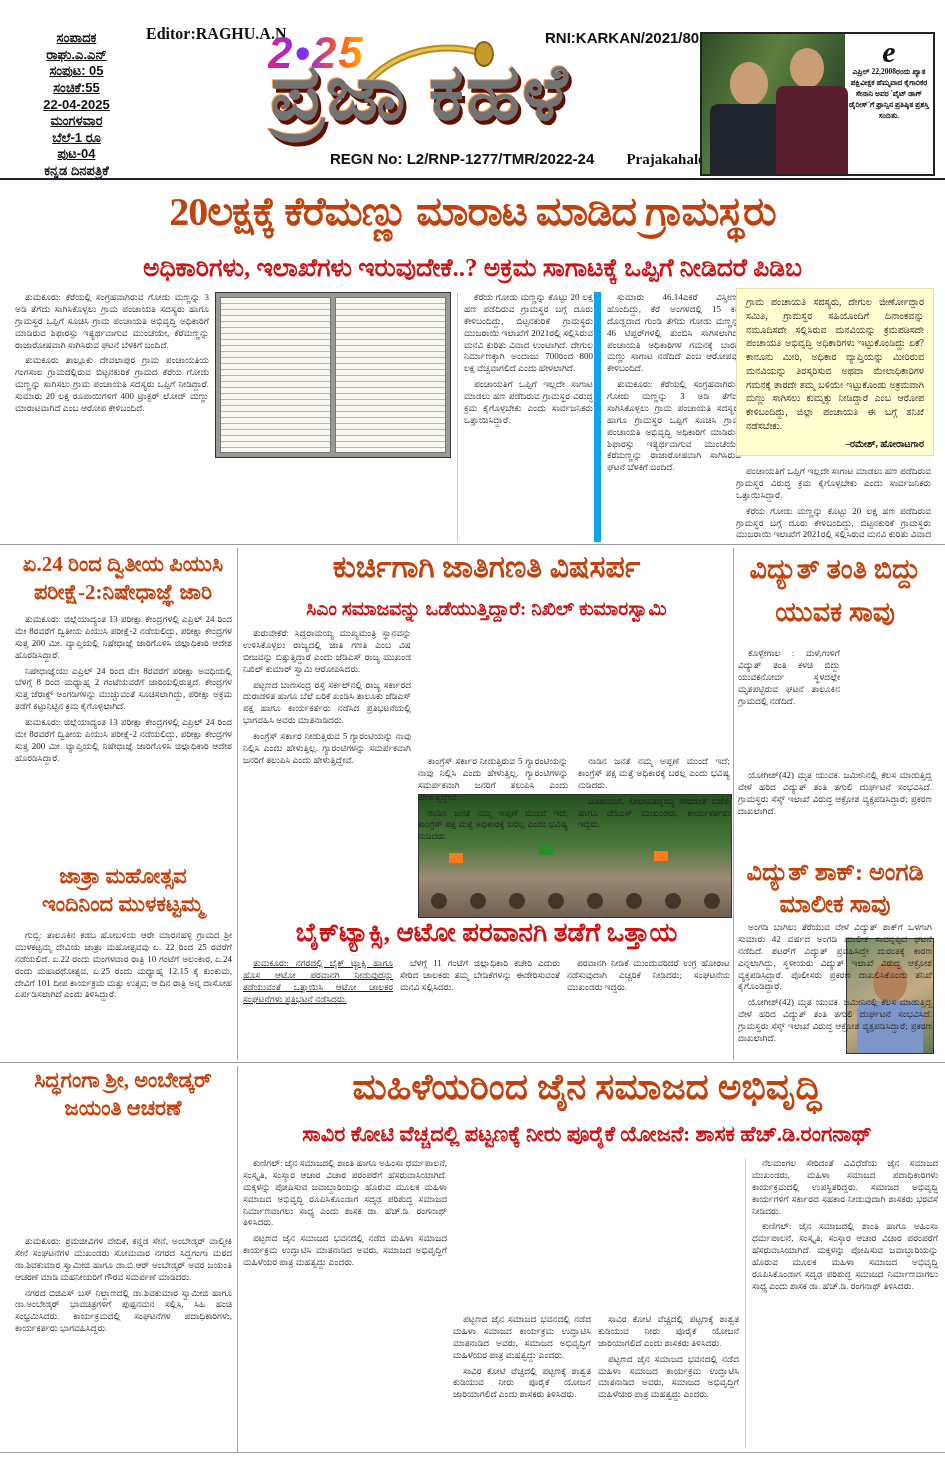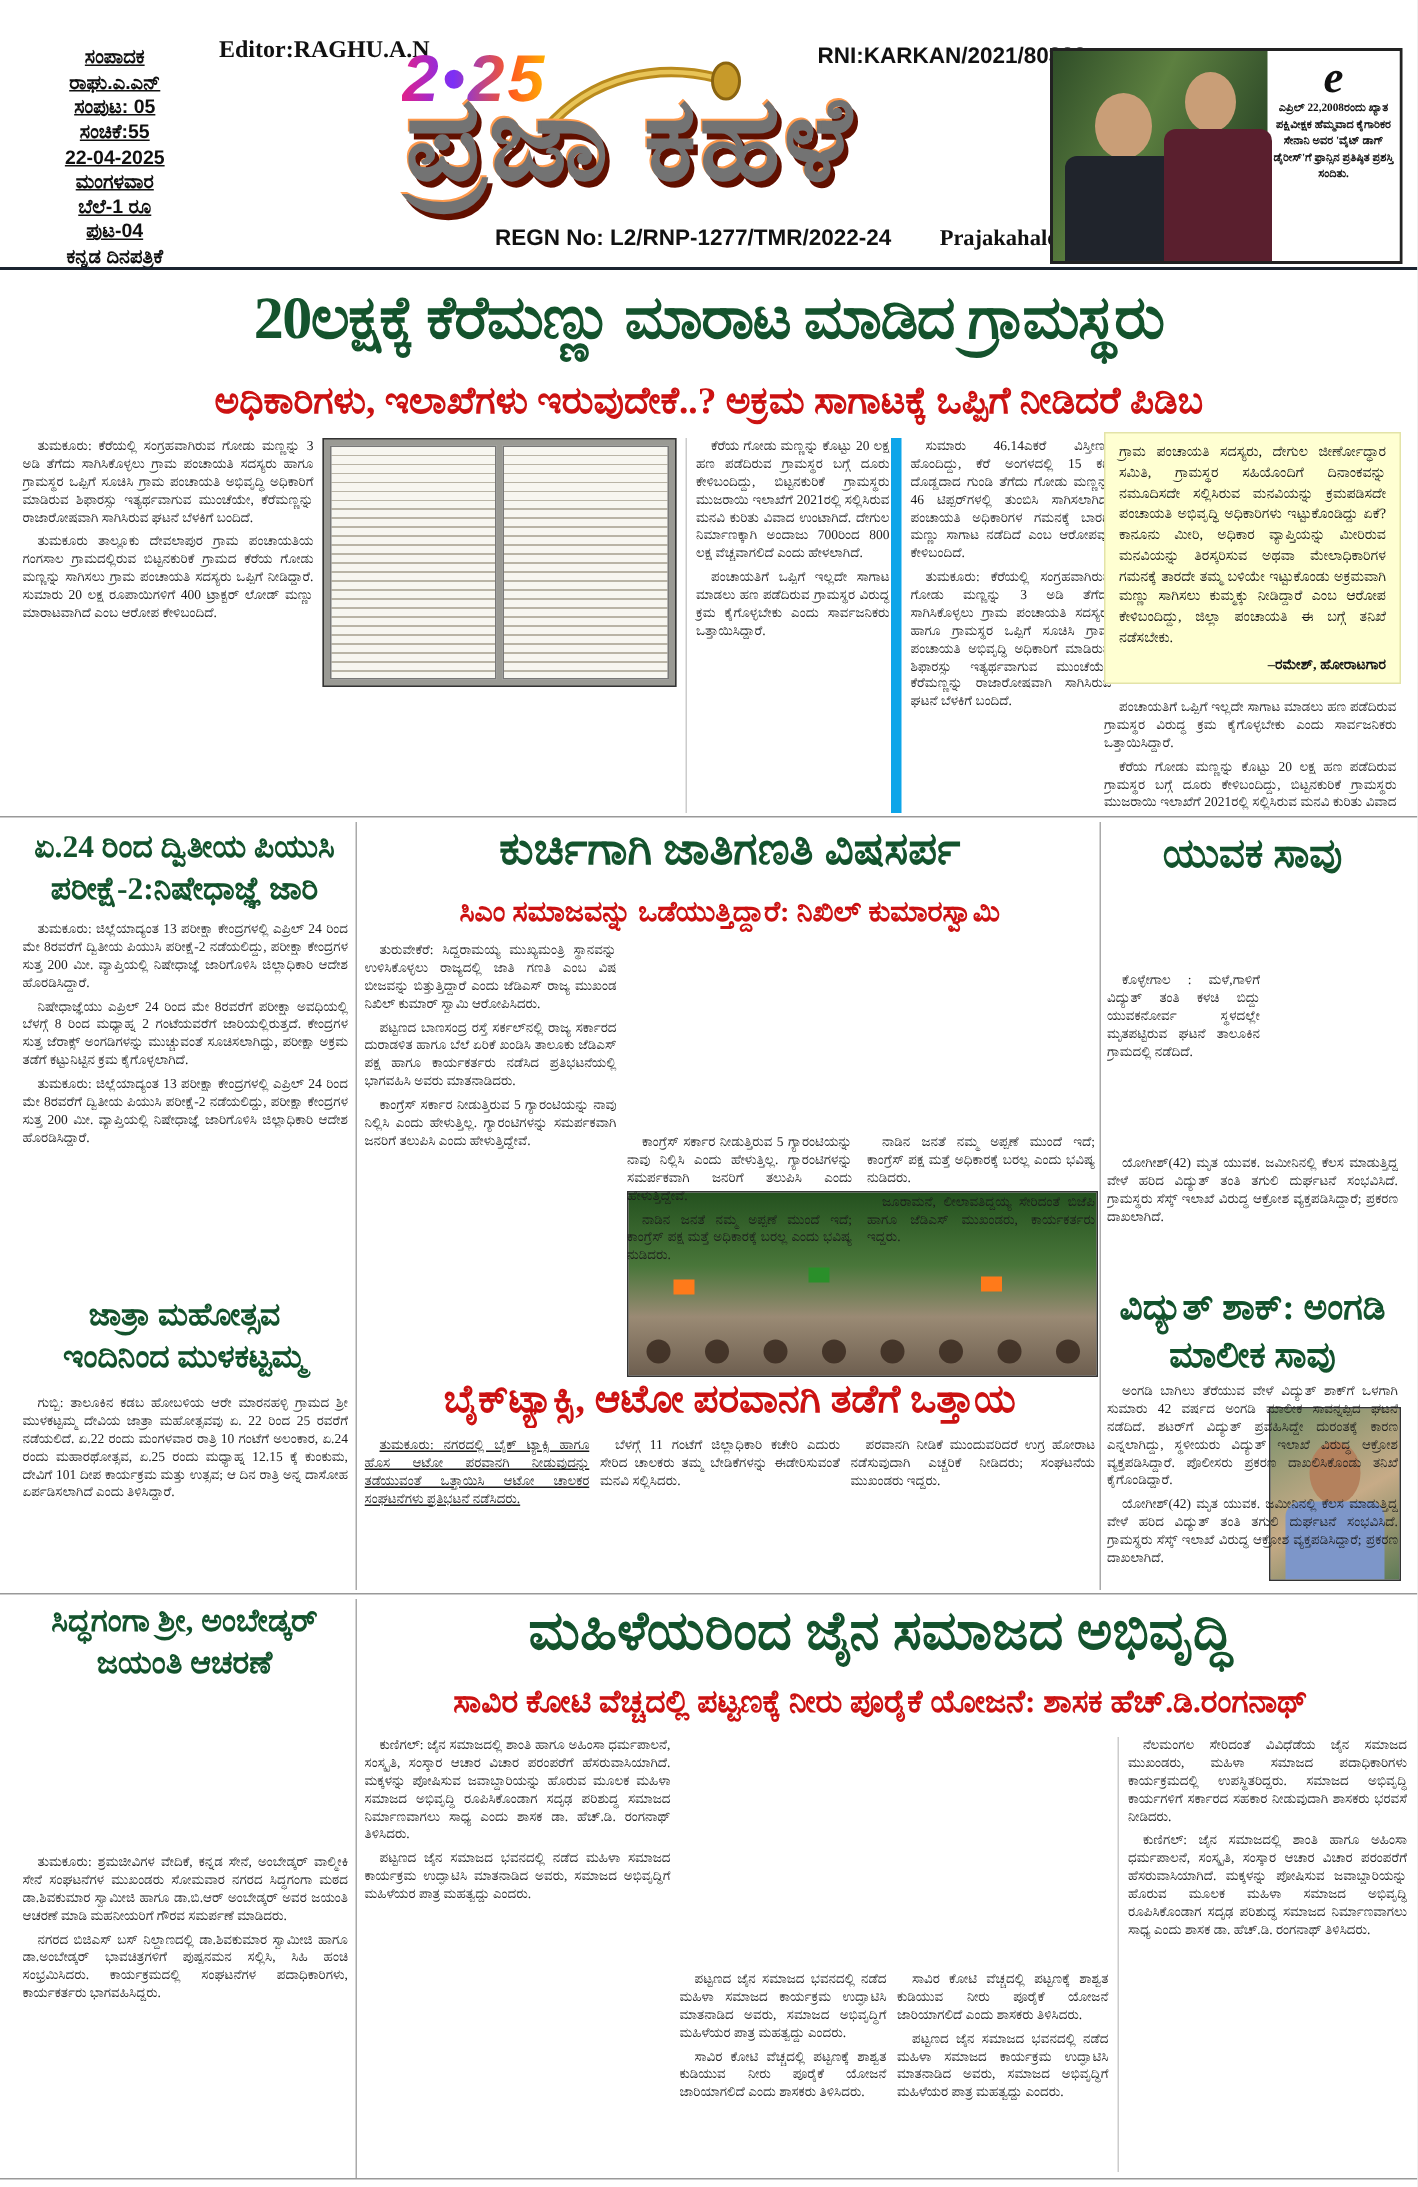"20ಲಕ್ಷಕ್ಕೆ ಕೆರೆಮಣ್ಣು ಮಾರಾಟ ಮಾಡಿದ" .hl { color: #14532d -> #c2410c }
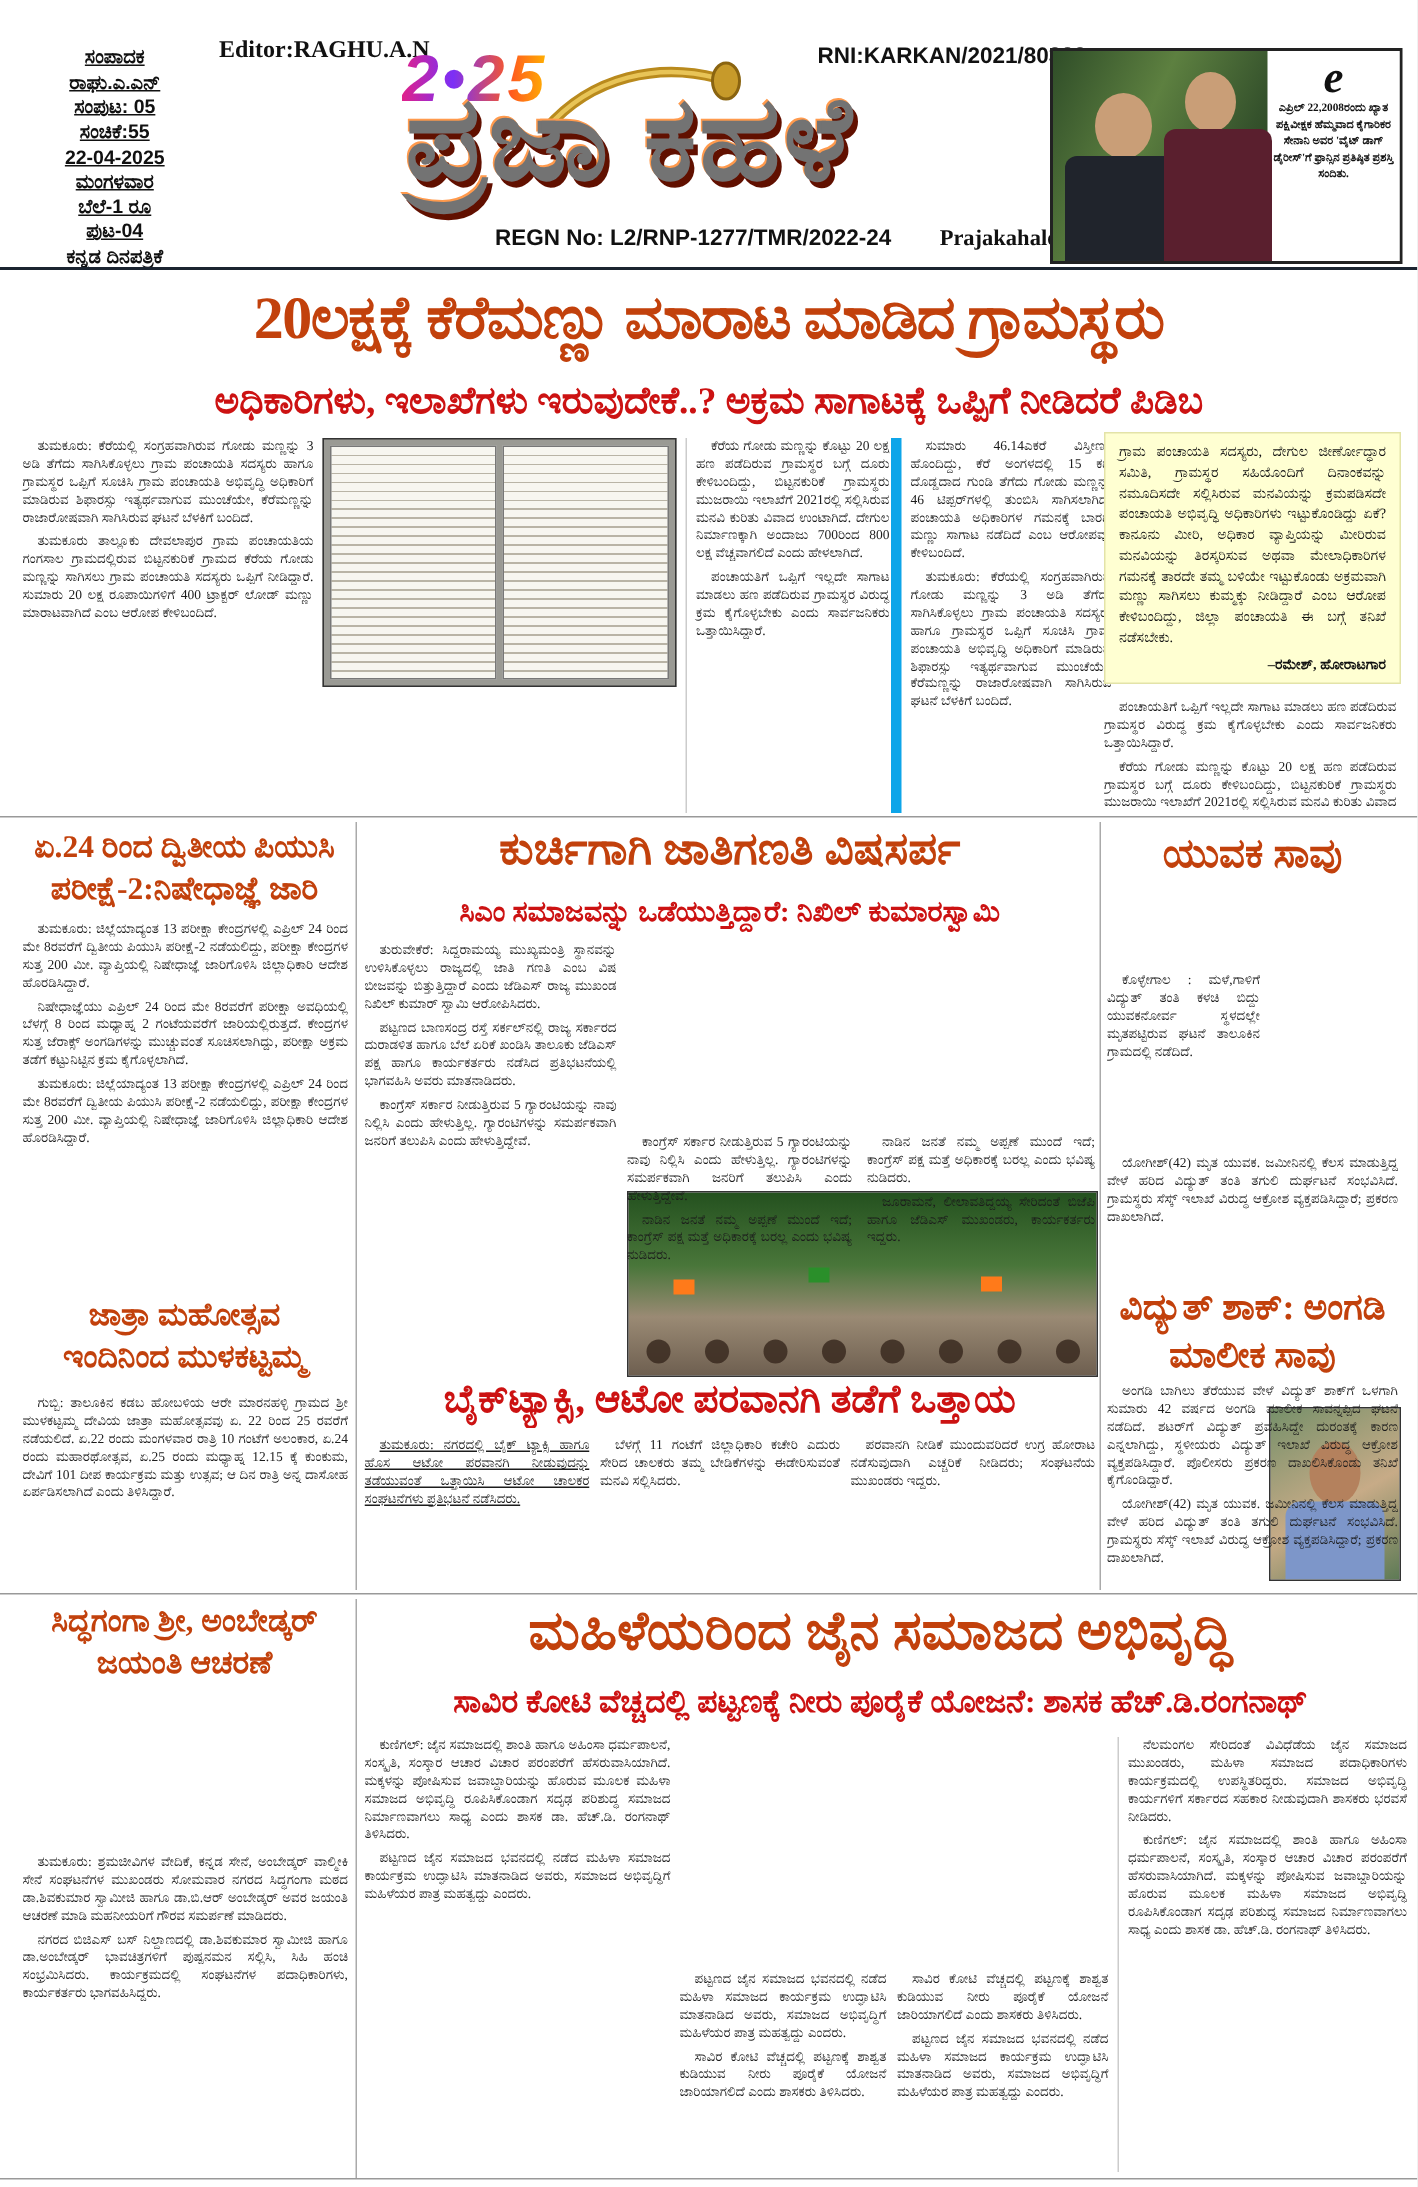"ವಿದ್ಯುತ್ ತಂತಿ ಬಿದ್ದು" div { html: none -> <div>ವಿದ್ಯುತ್ ತಂತಿ ಬಿದ್ದು</div> }
